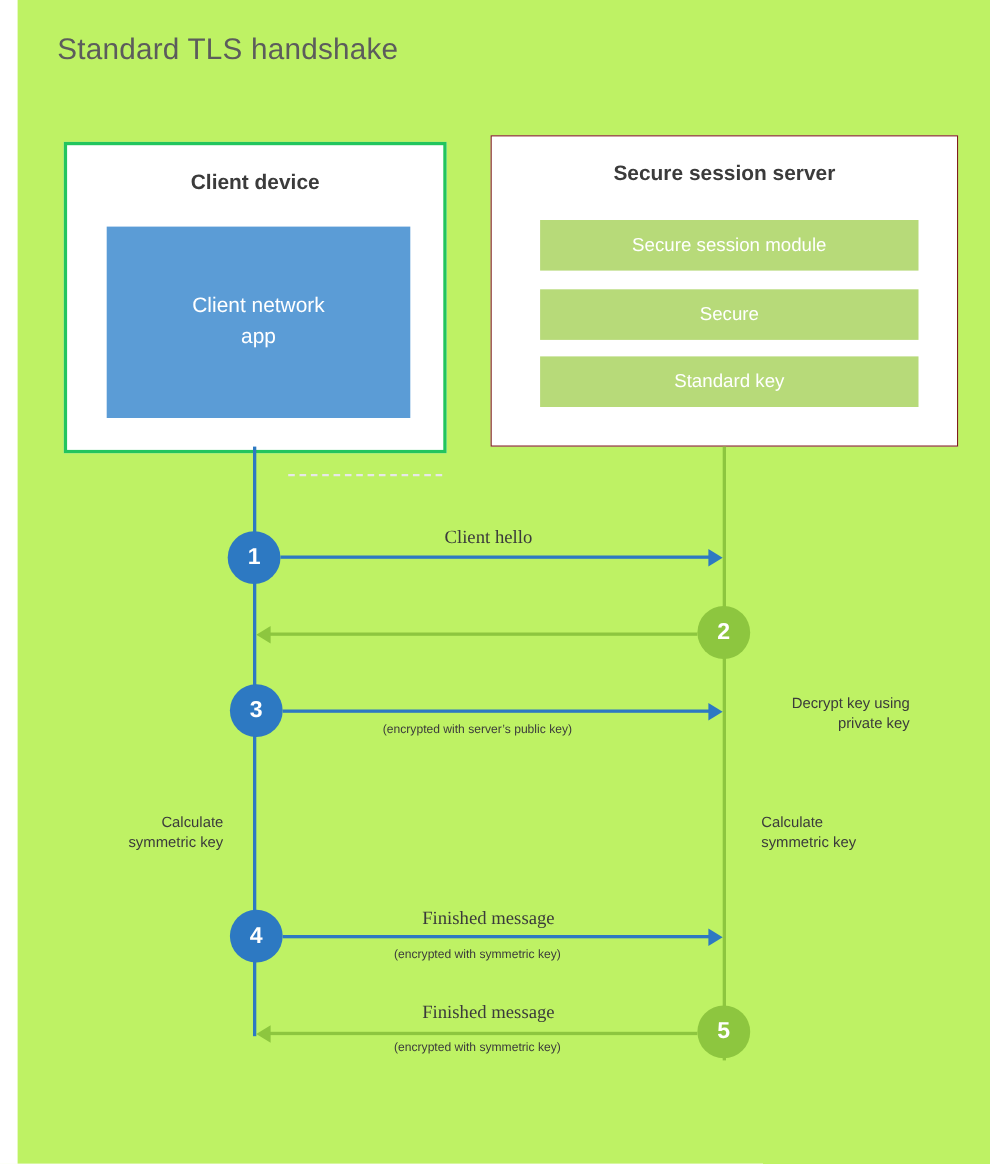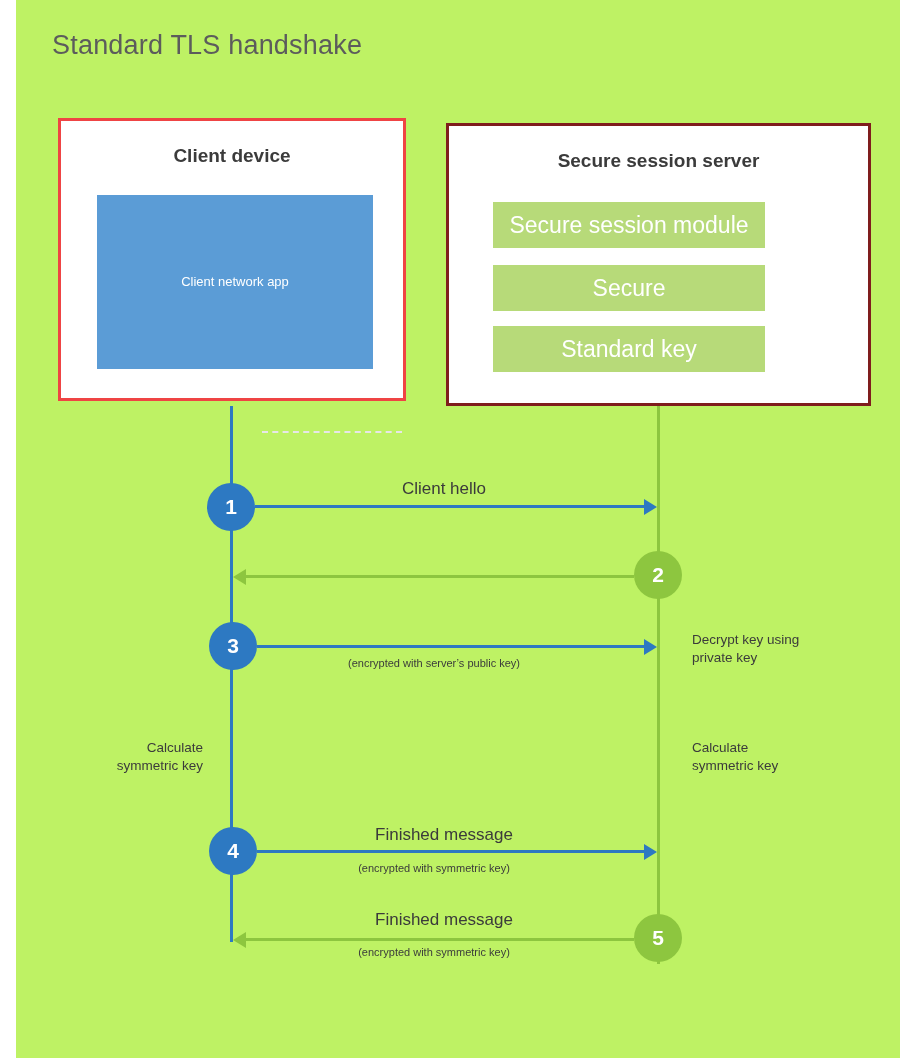"Client device" .client-box { border: 3px solid #ef4444 -> 3px solid #22c55e; top: 118px -> 129px }
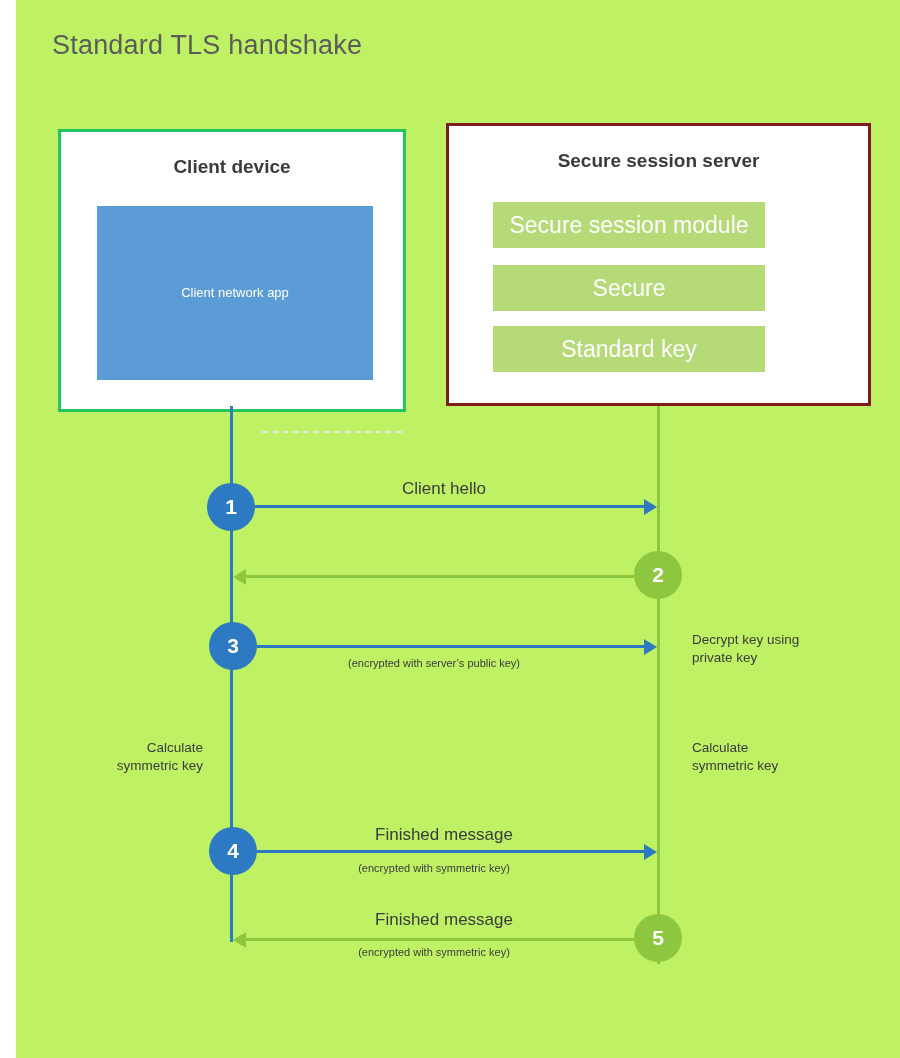"Secure session server" .server-box { border: 3px solid #7f1d1d -> 1px solid #7f1d1d }
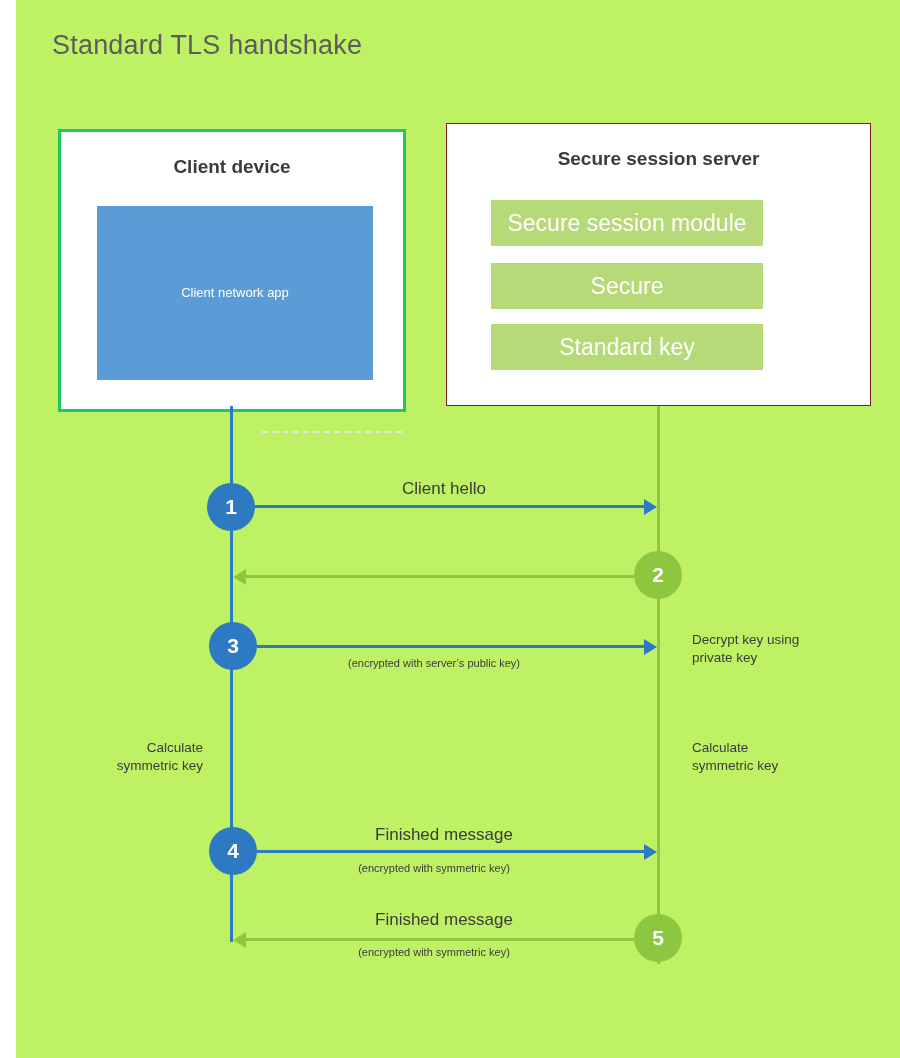"Secure session module" .server-bar { font-size: 23px -> 17px; width: 272px -> 344px }
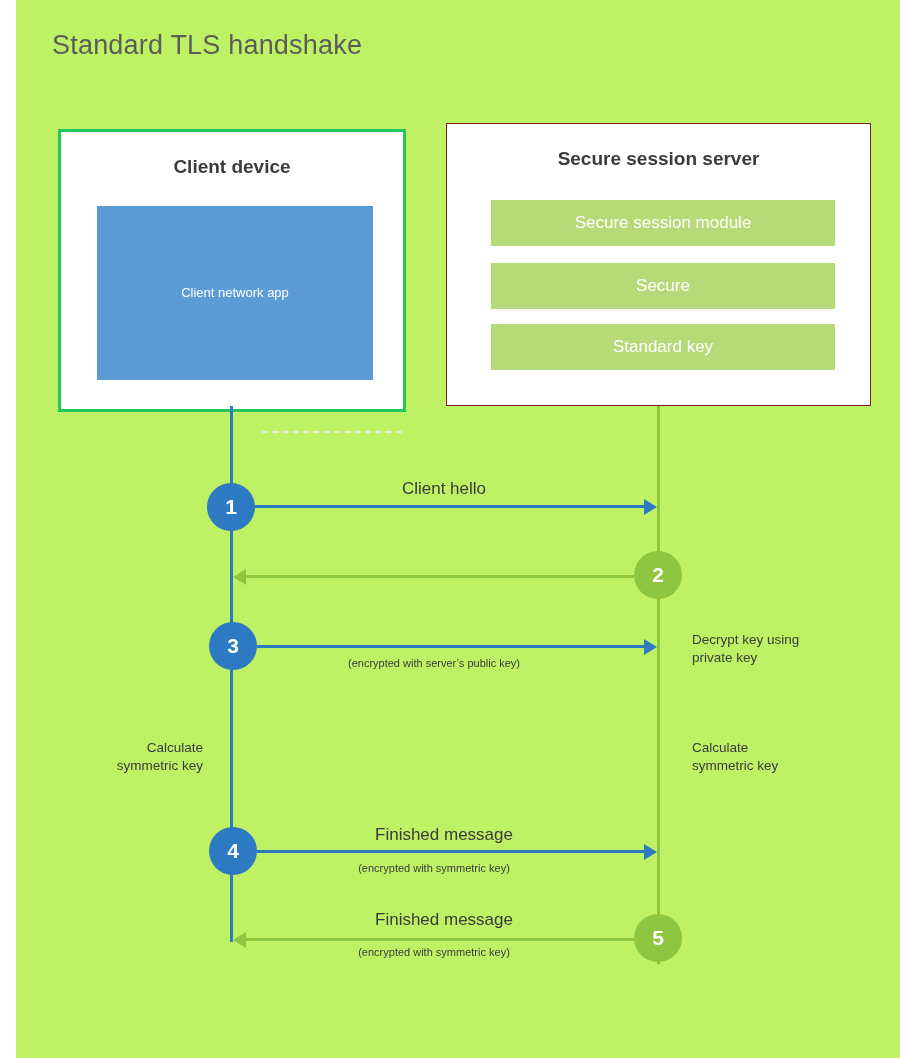"Client network app" .client-module { font-size: 13px -> 19px; text-align: left -> center }
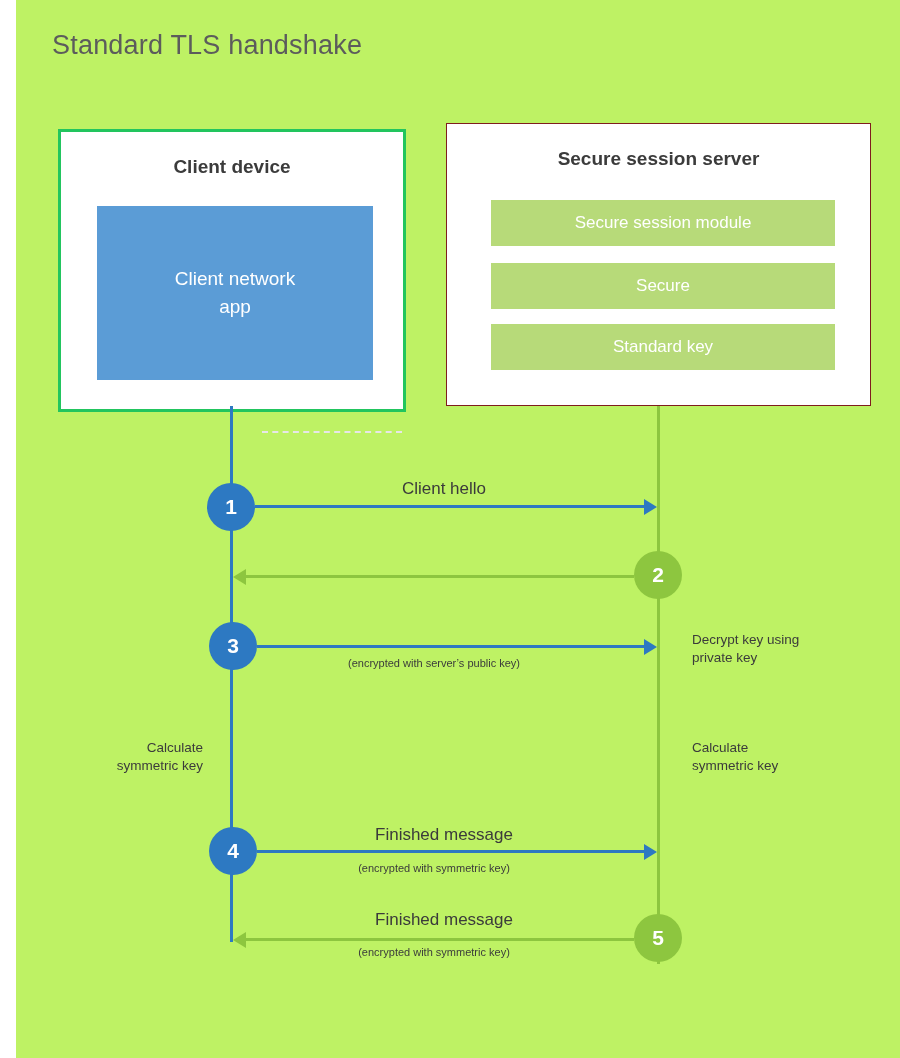"Client hello" .msg-label { font-family: none -> Liberation Serif, serif }
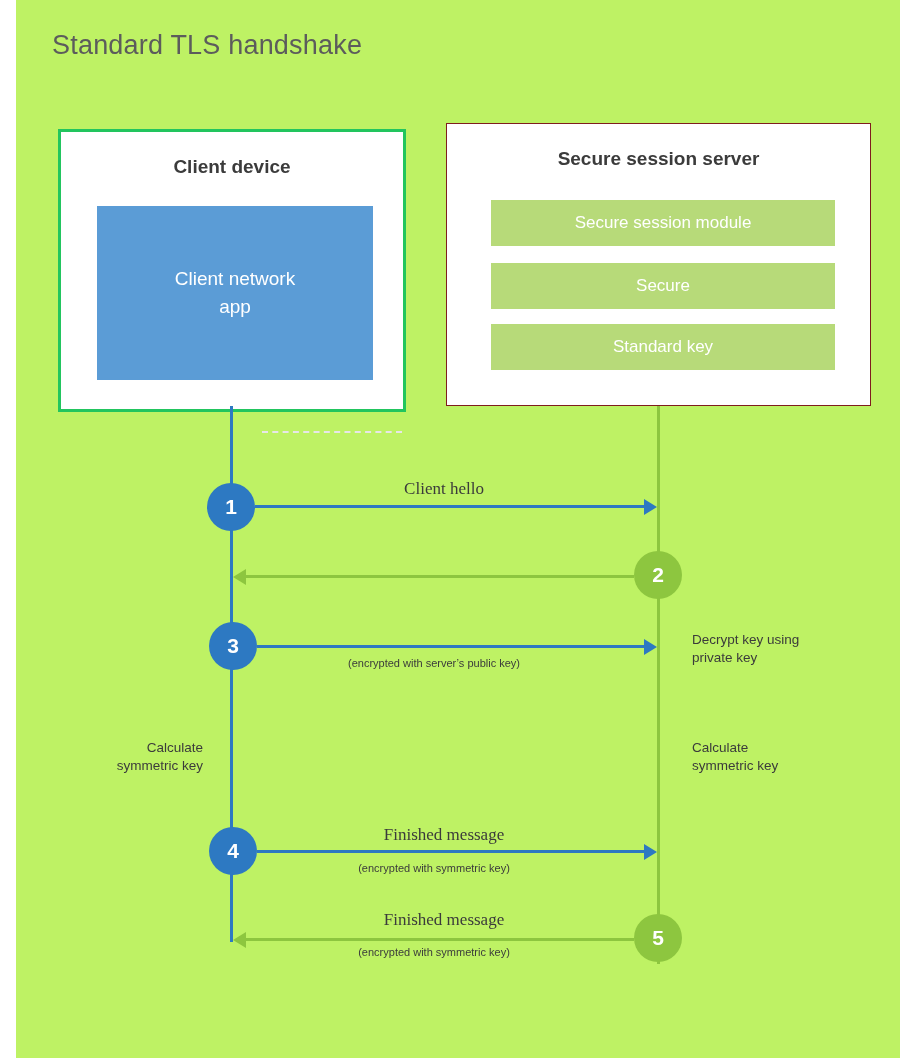"Decrypt key using private key" .note-decrypt { text-align: left -> right }
